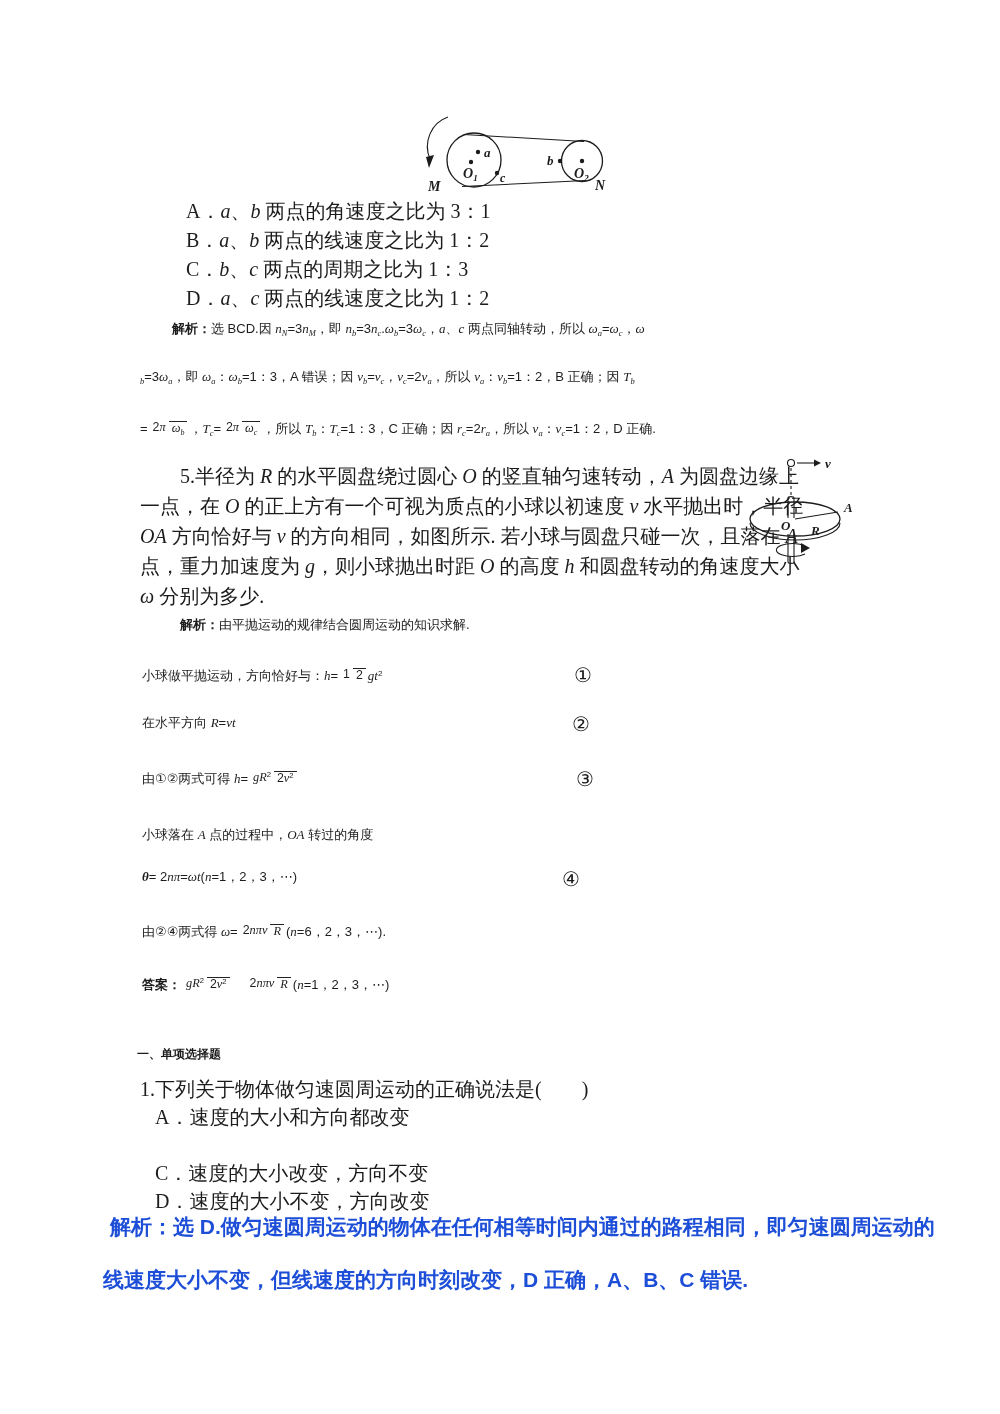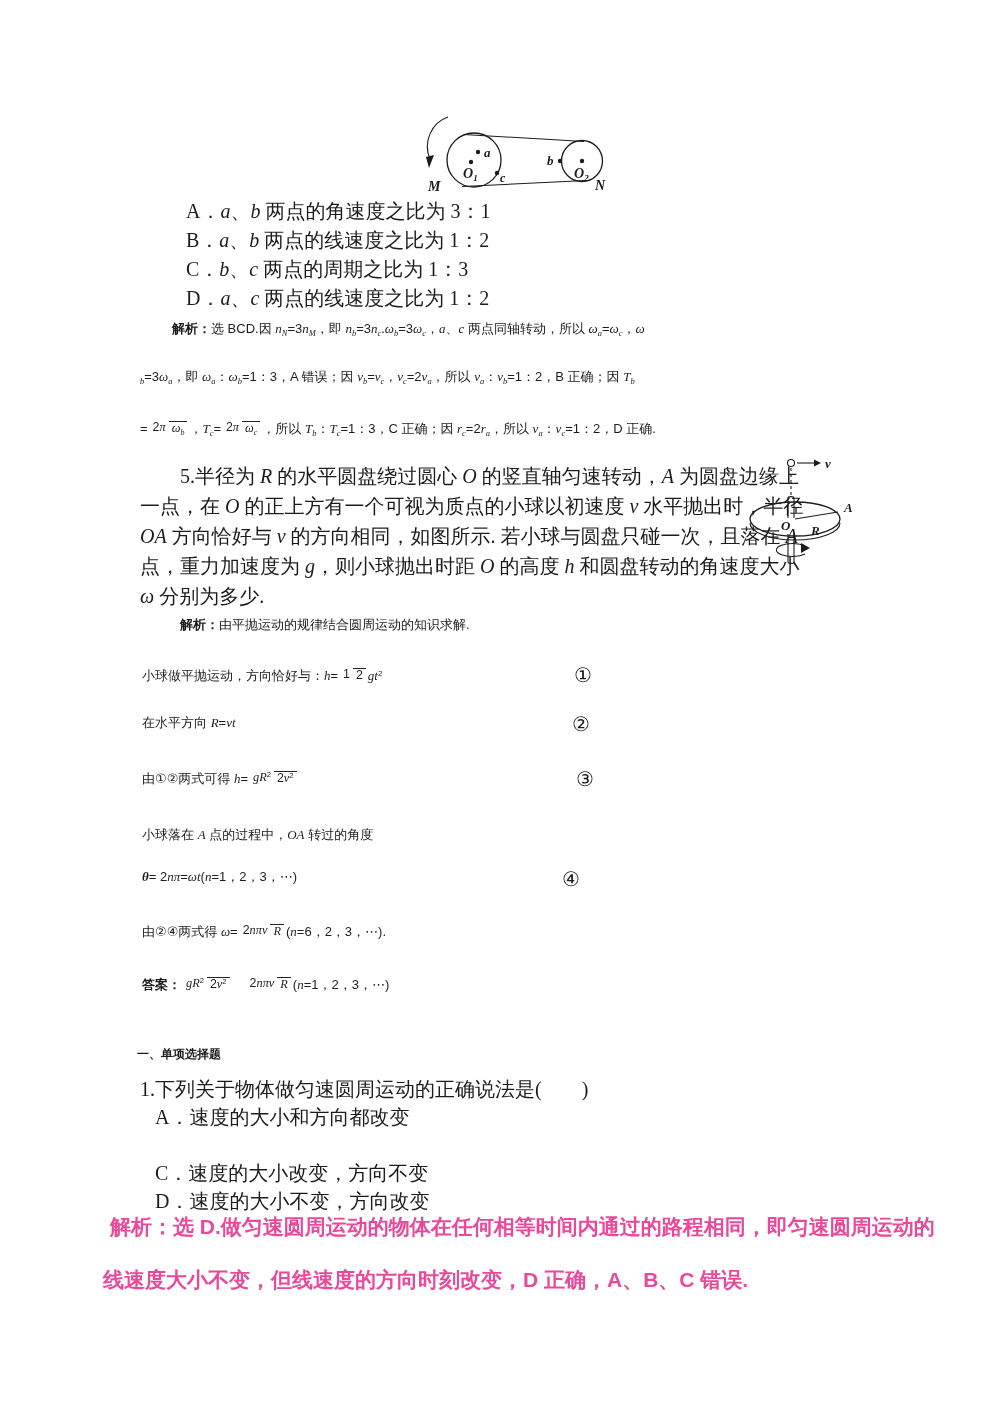"解析：选" .hei21 { color: #ec4899 -> #1d4ed8 }
